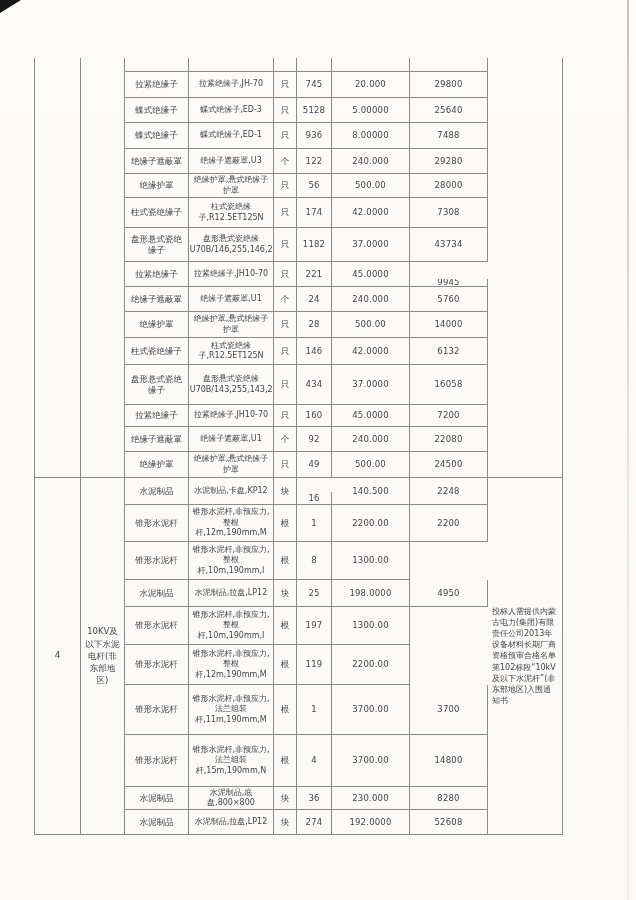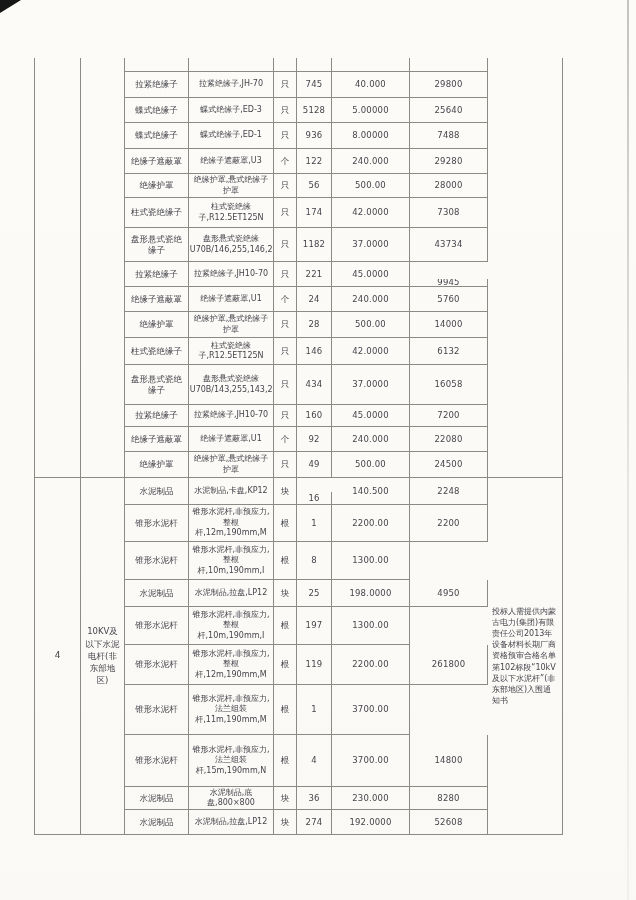"40.000" div.cell { text: 40.000 -> 20.000 }
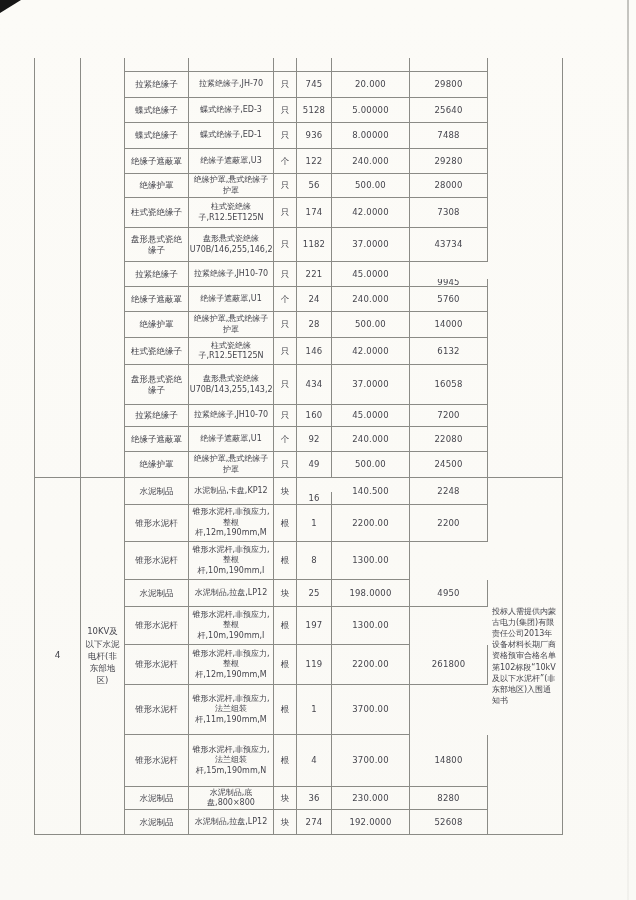"261800" div.cell { html: <div>261800</div> -> none }
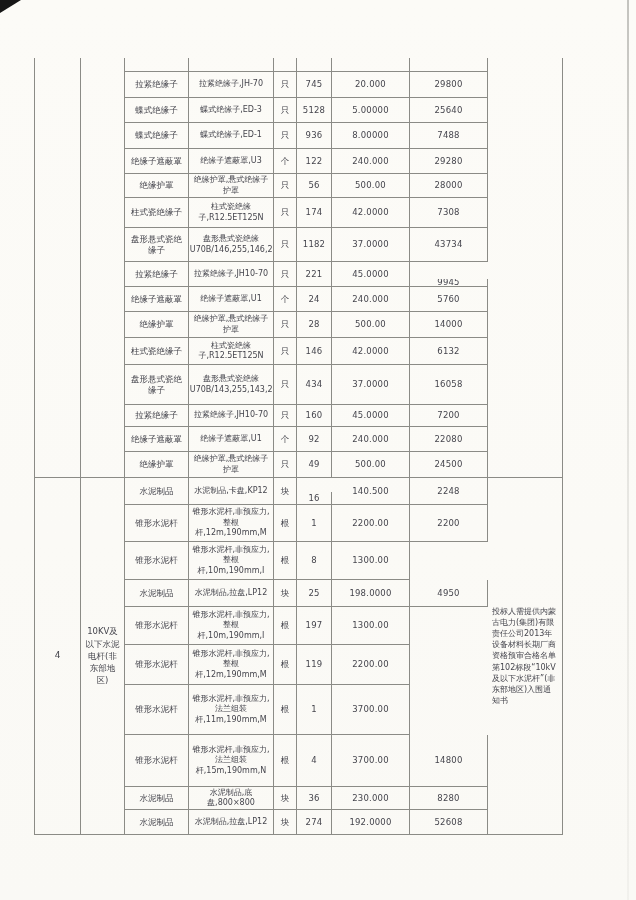"3700" div.cell { html: none -> <div>3700</div> }
